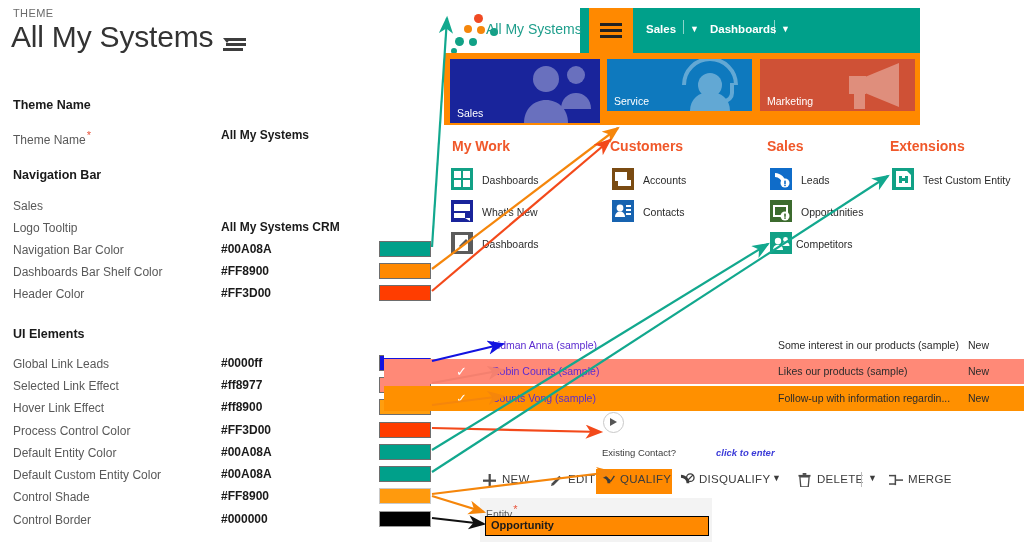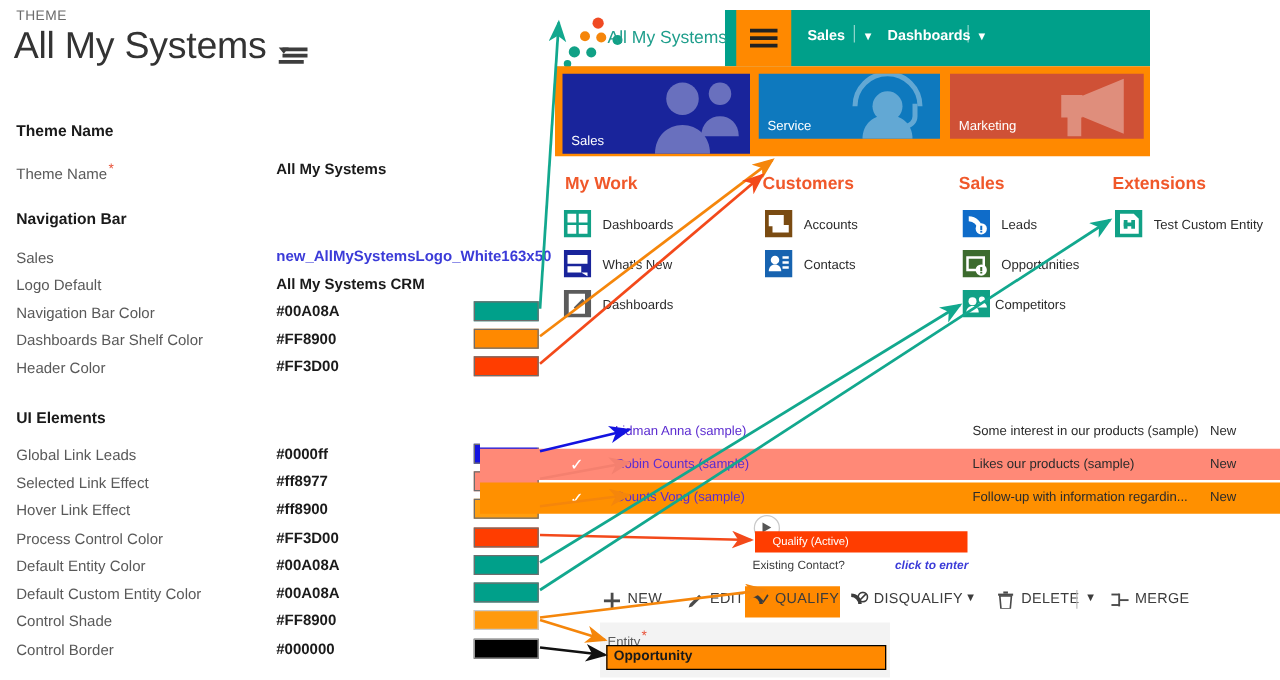"new_AllMySystemsLogo_White163x50" div.f-value { html: <div>new_AllMySystemsLogo_White163x50</div> -> none }
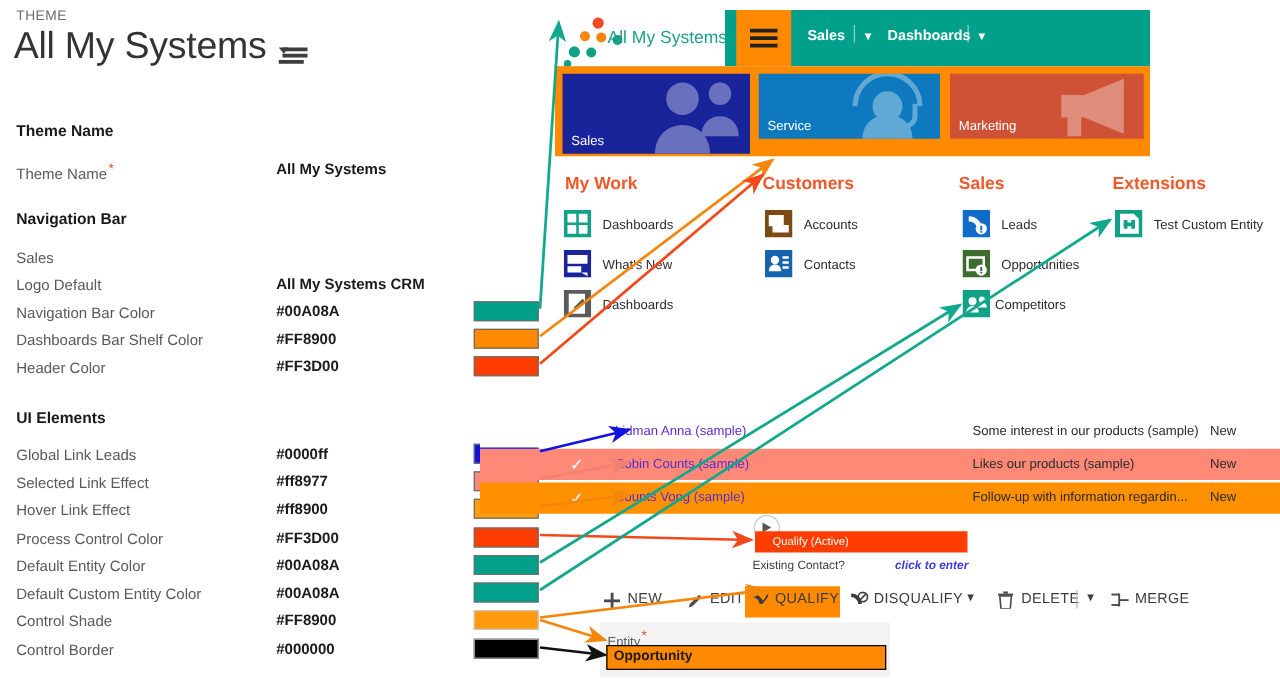"Logo Default" div.f-label { text: Default -> Tooltip }
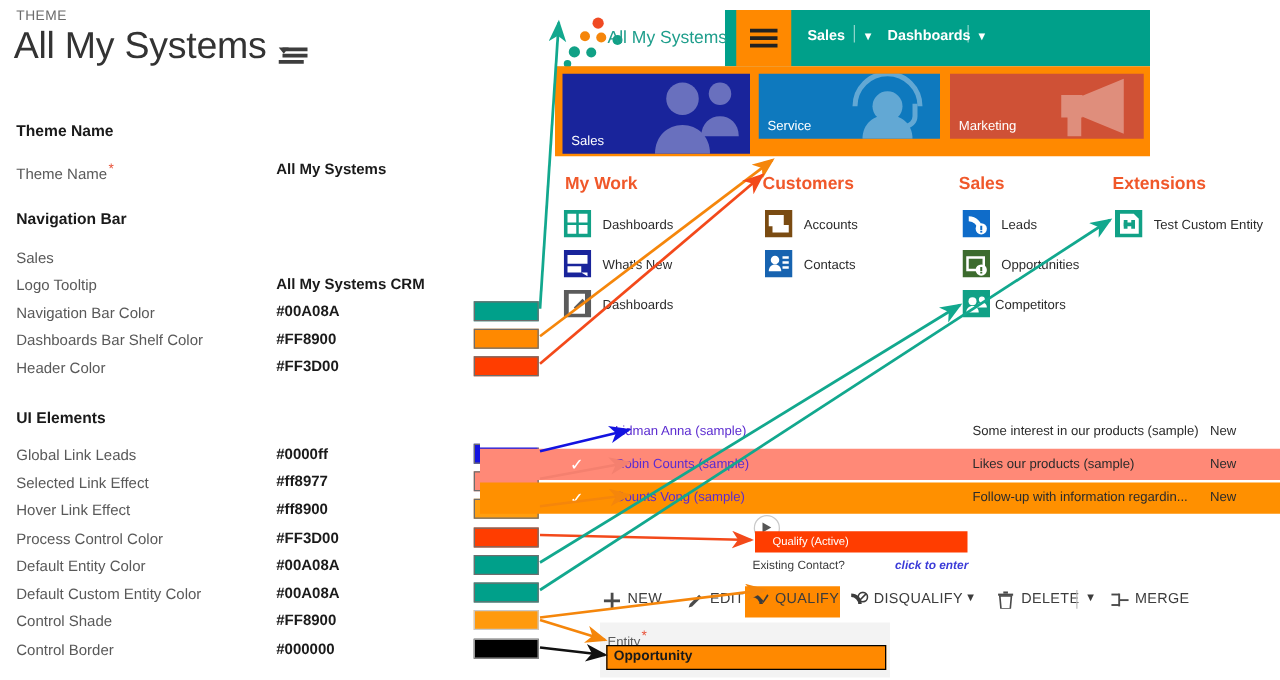"Qualify (Active)" div.proc-stage { html: <div> <span>Qualify (Active)</span> </div> -> none }
